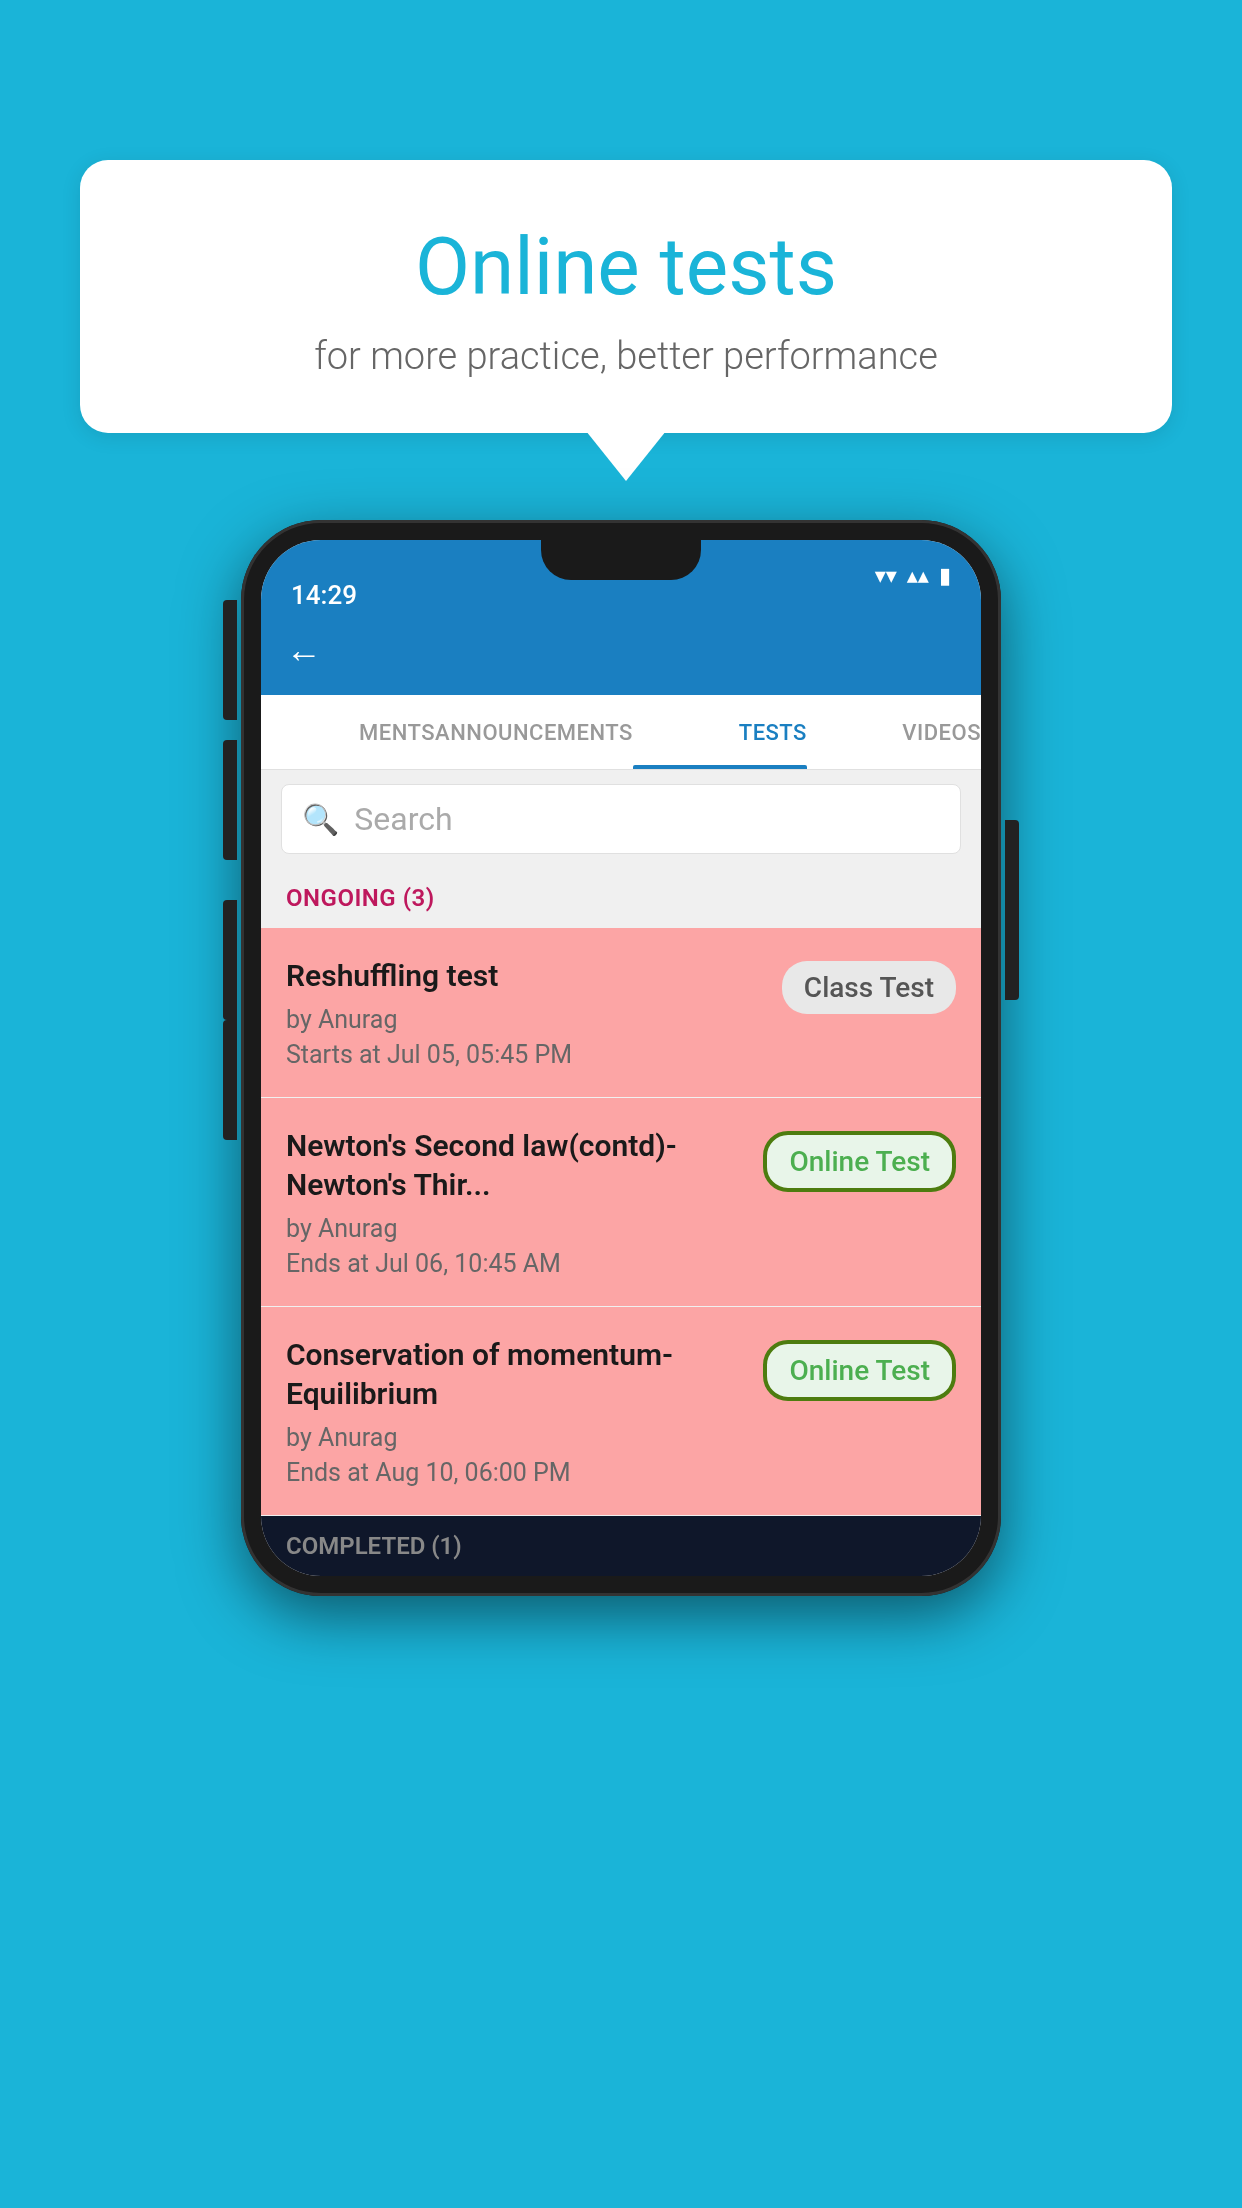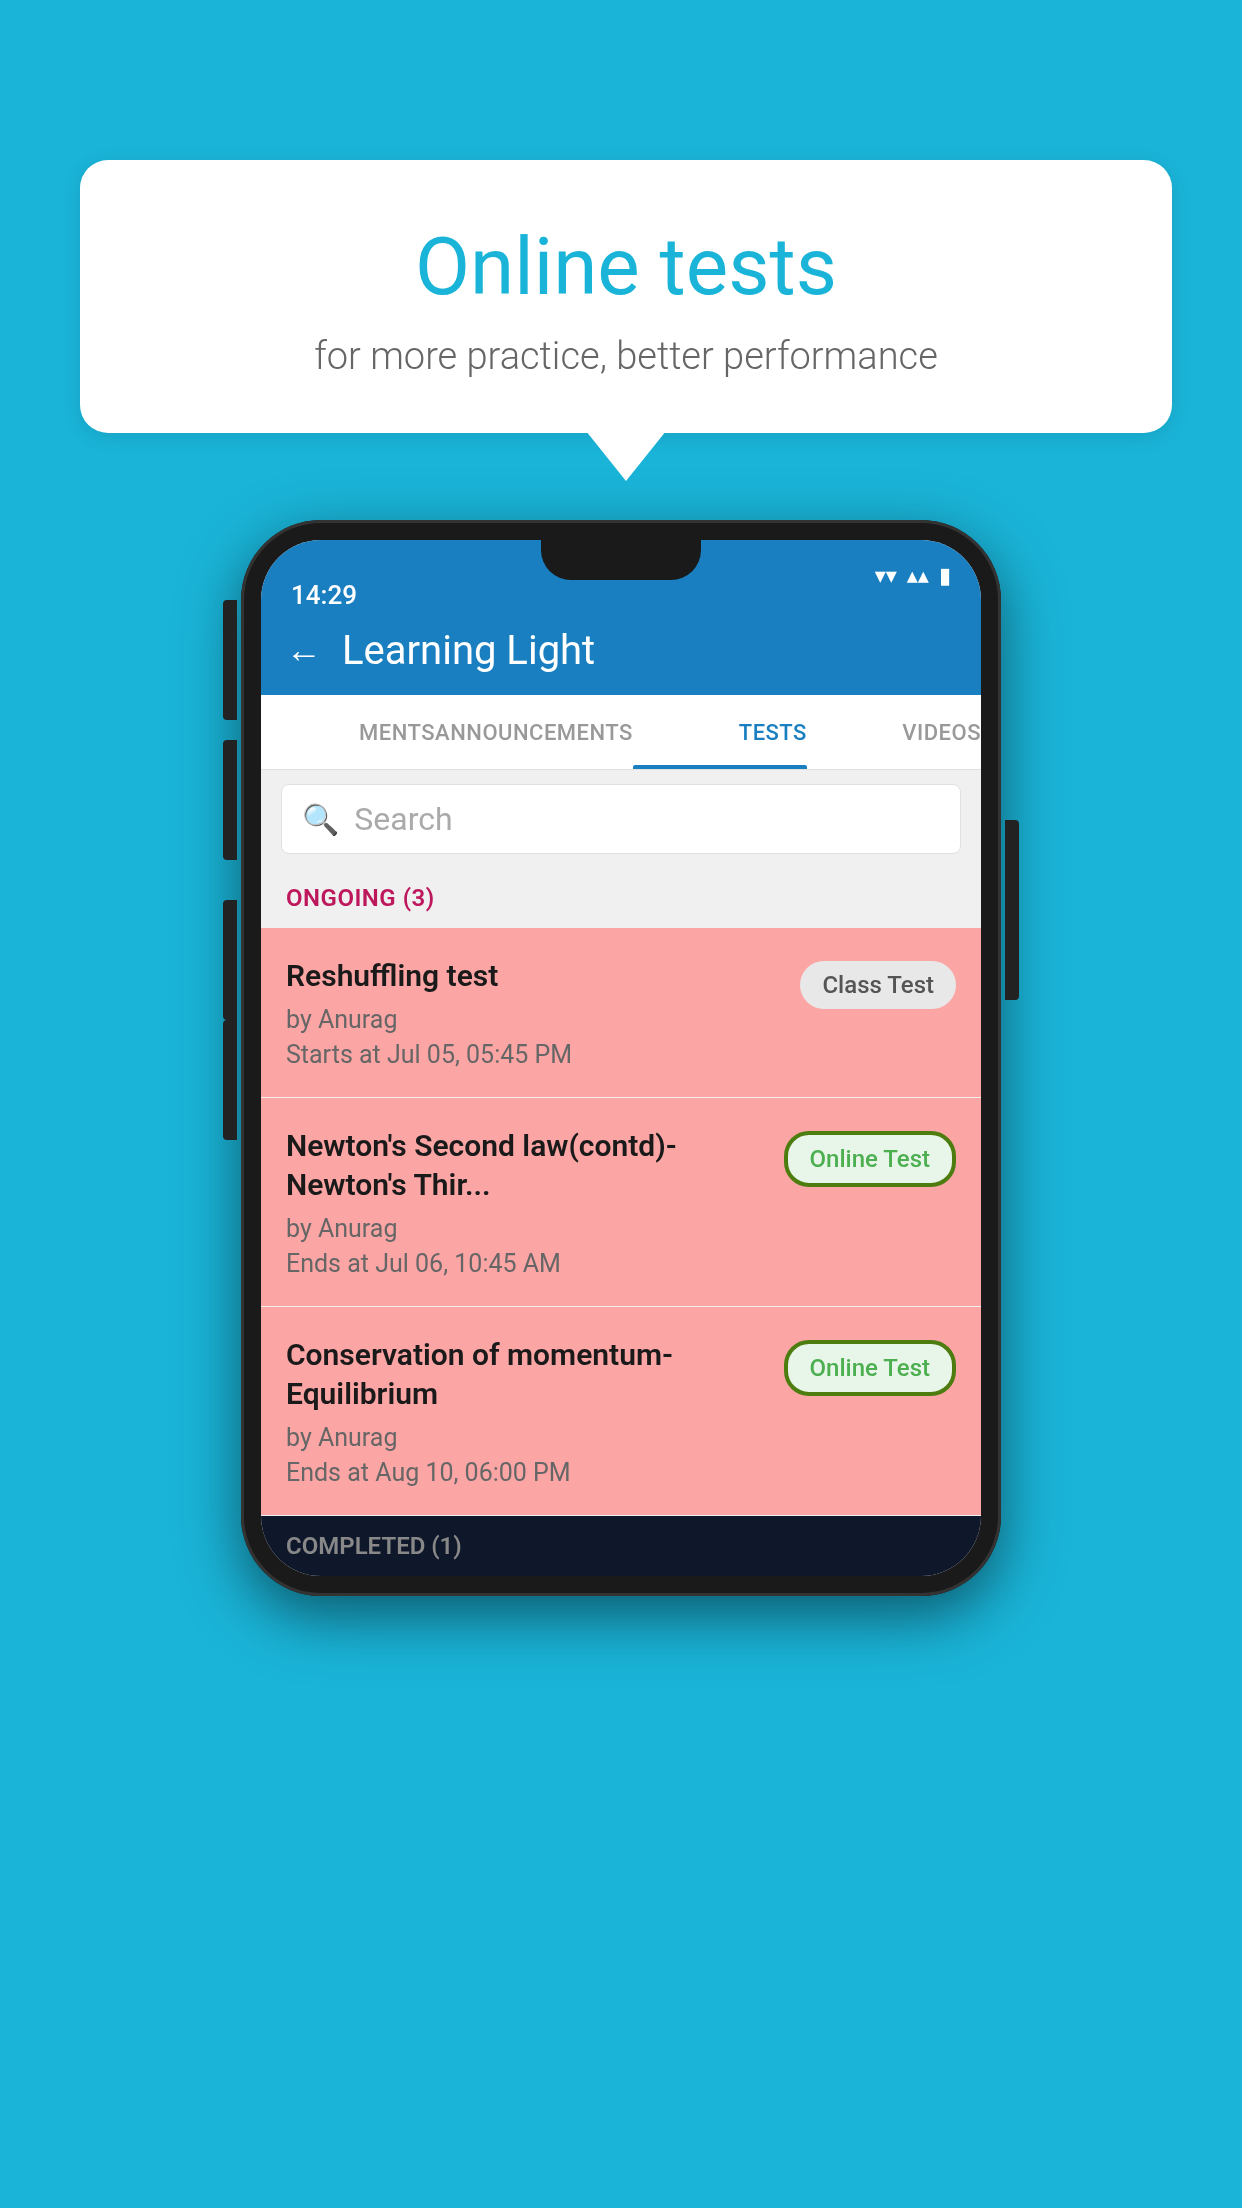"Learning Light" span.app-title { html: <span>Learning Light</span> -> none }
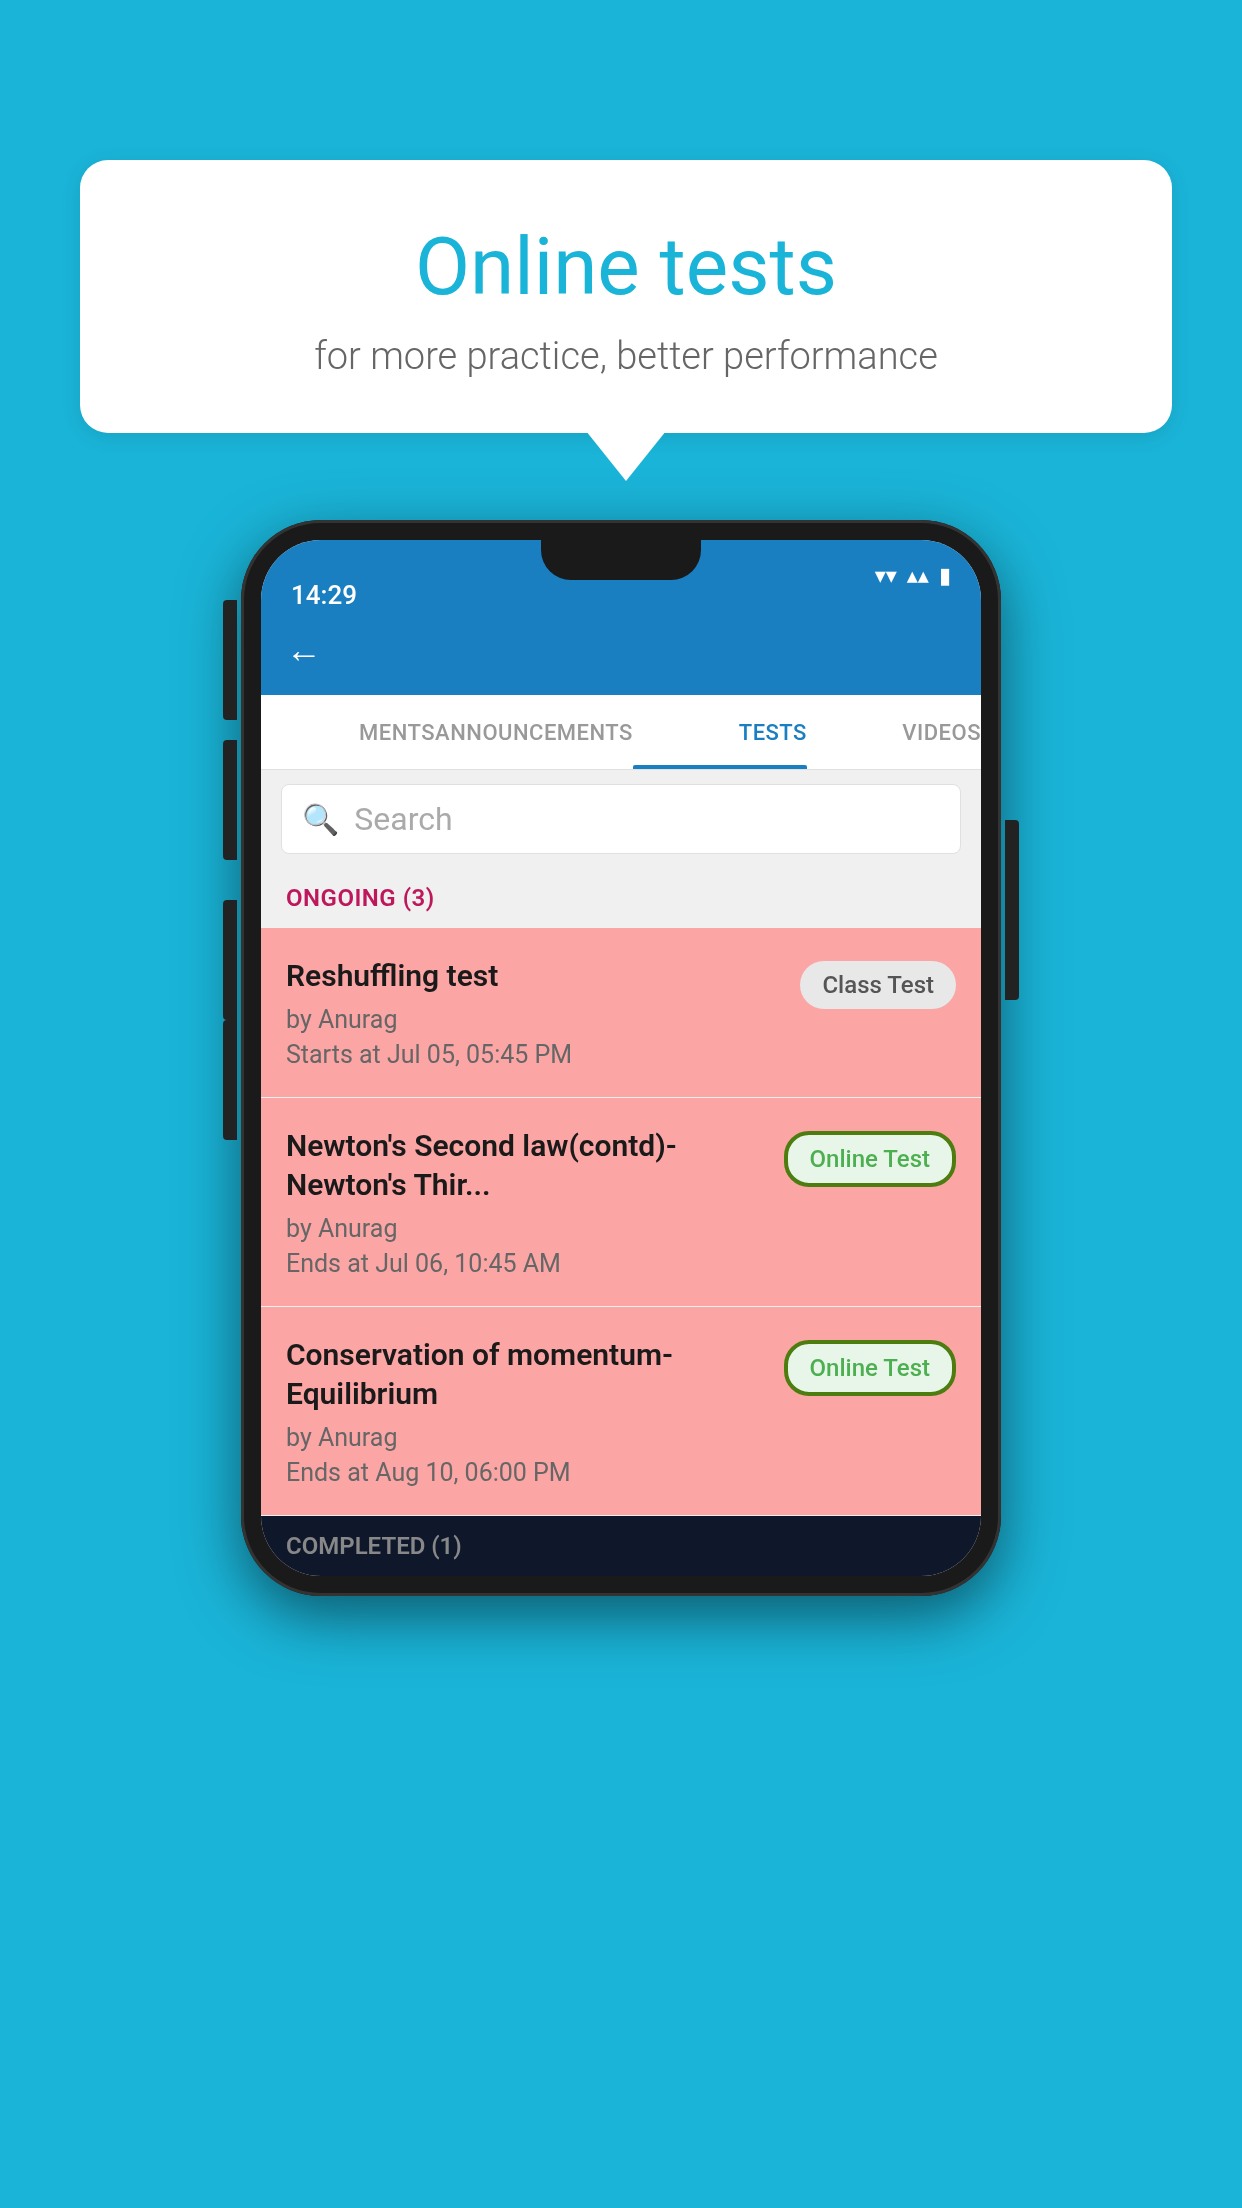"Class Test" .test-badge { font-size: 24px -> 28px }
